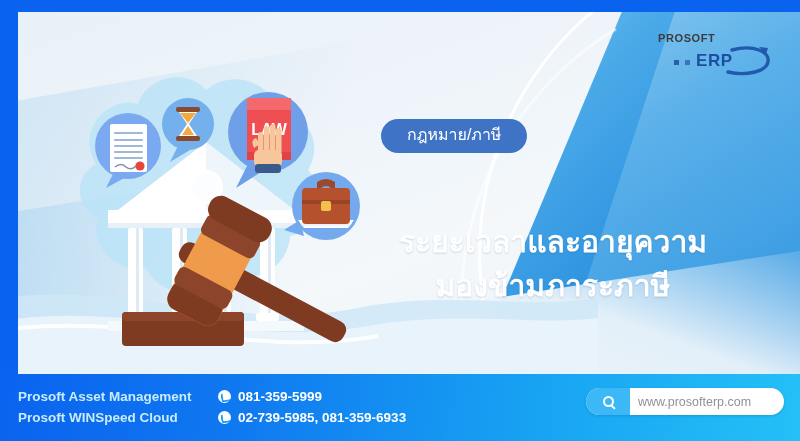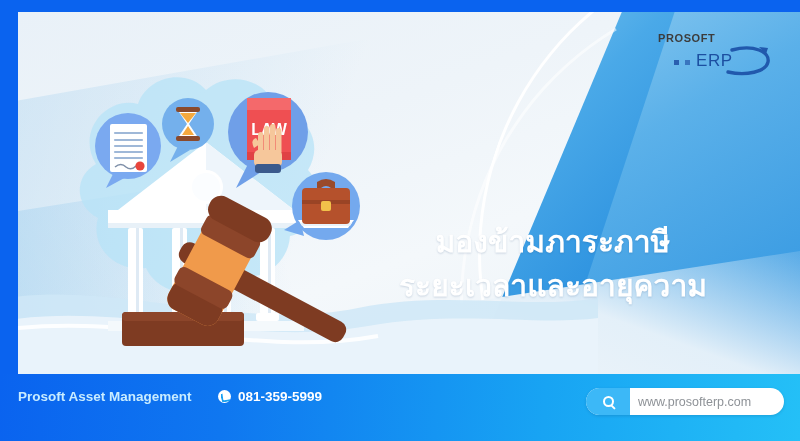"ERP" .logo-erp { font-weight: normal -> bold }
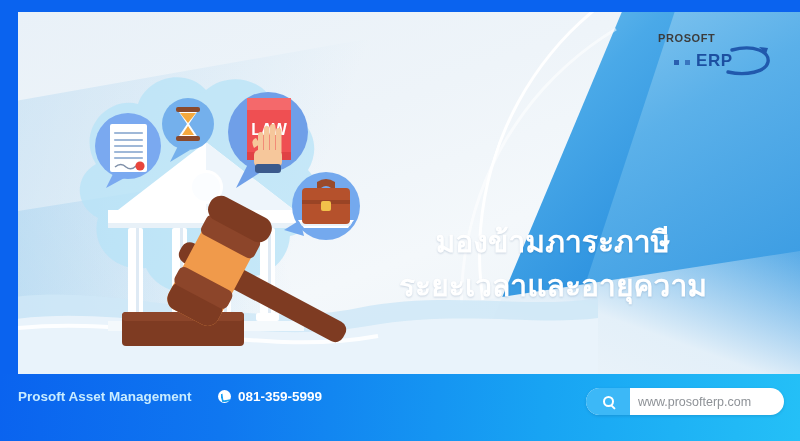"กฎหมาย/ภาษี" div.pill { html: none -> <div>กฎหมาย/ภาษี</div> }
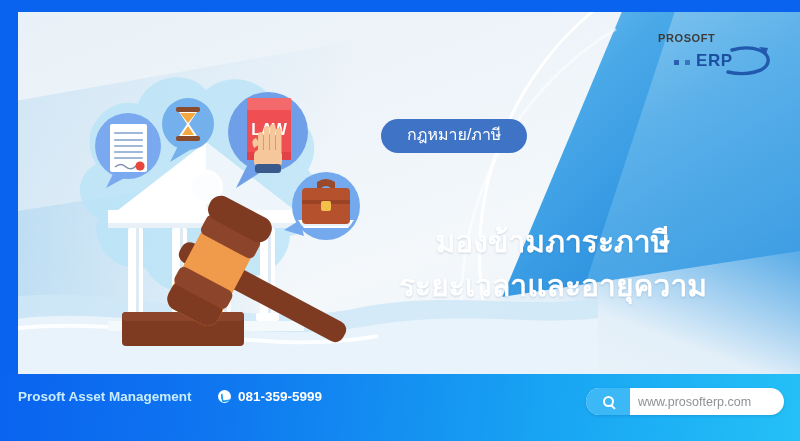"มองข้ามภาระภาษี" div { order: before "ระยะเวลาและอายุความ" -> after "ระยะเวลาและอายุความ" }
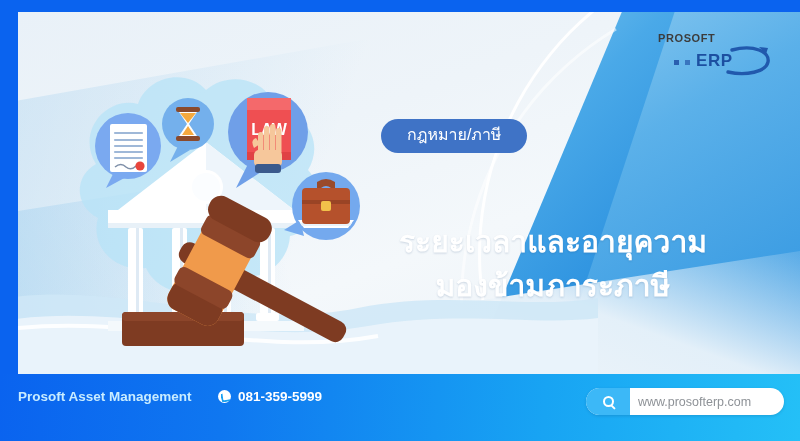"Prosoft WINSpeed Cloud" div.fline { html: none -> <div> <span>Prosoft WINSpeed Cloud</span> <span></span> <span>02-739-5985, 081-359-6933</span> </div> }
